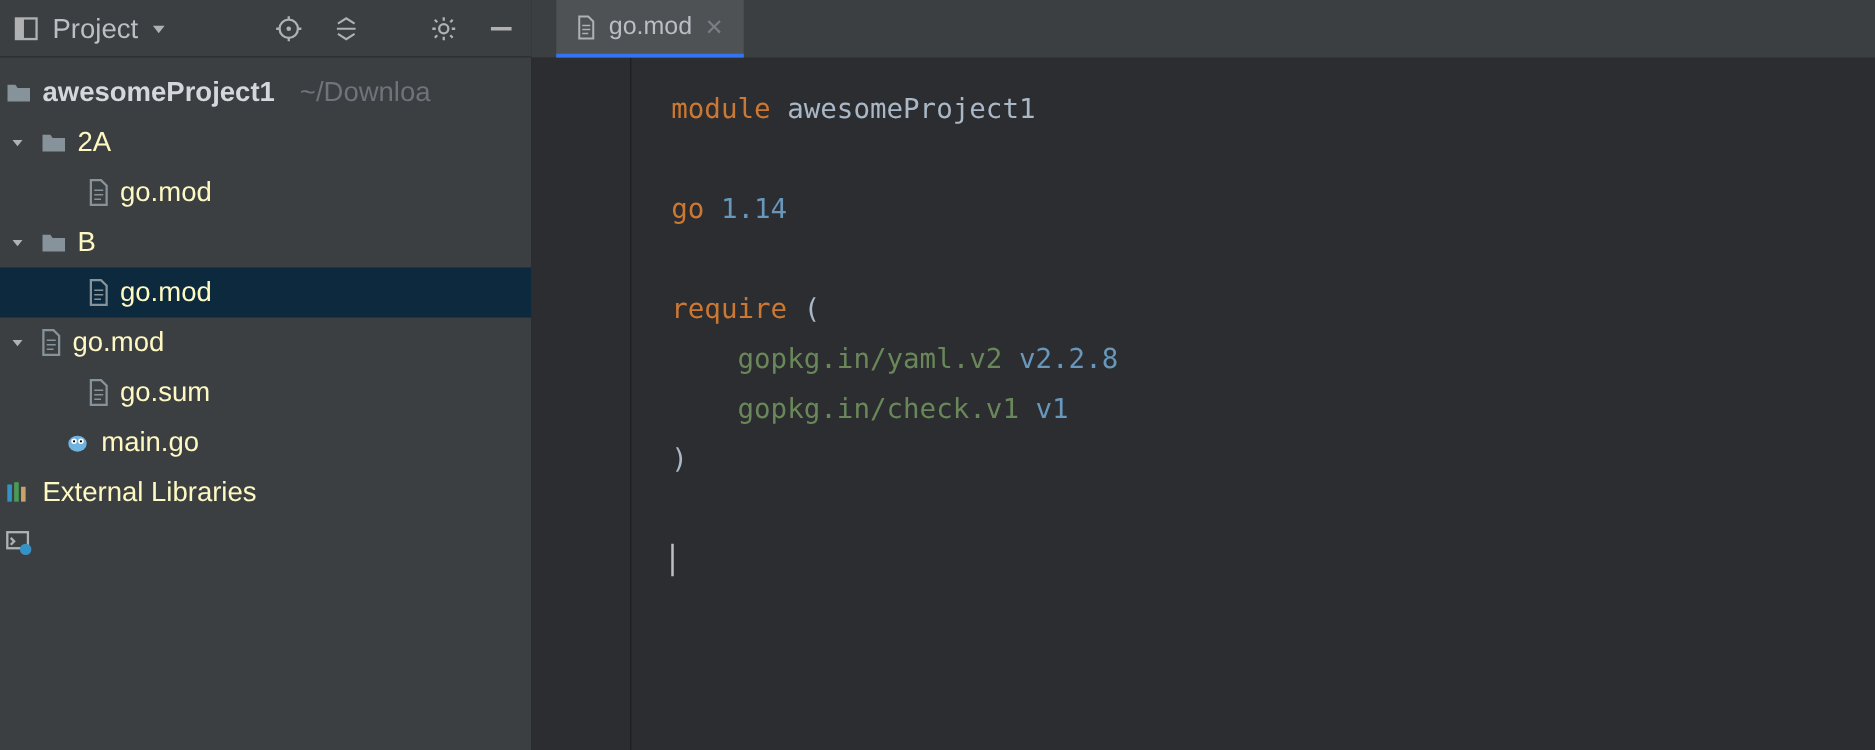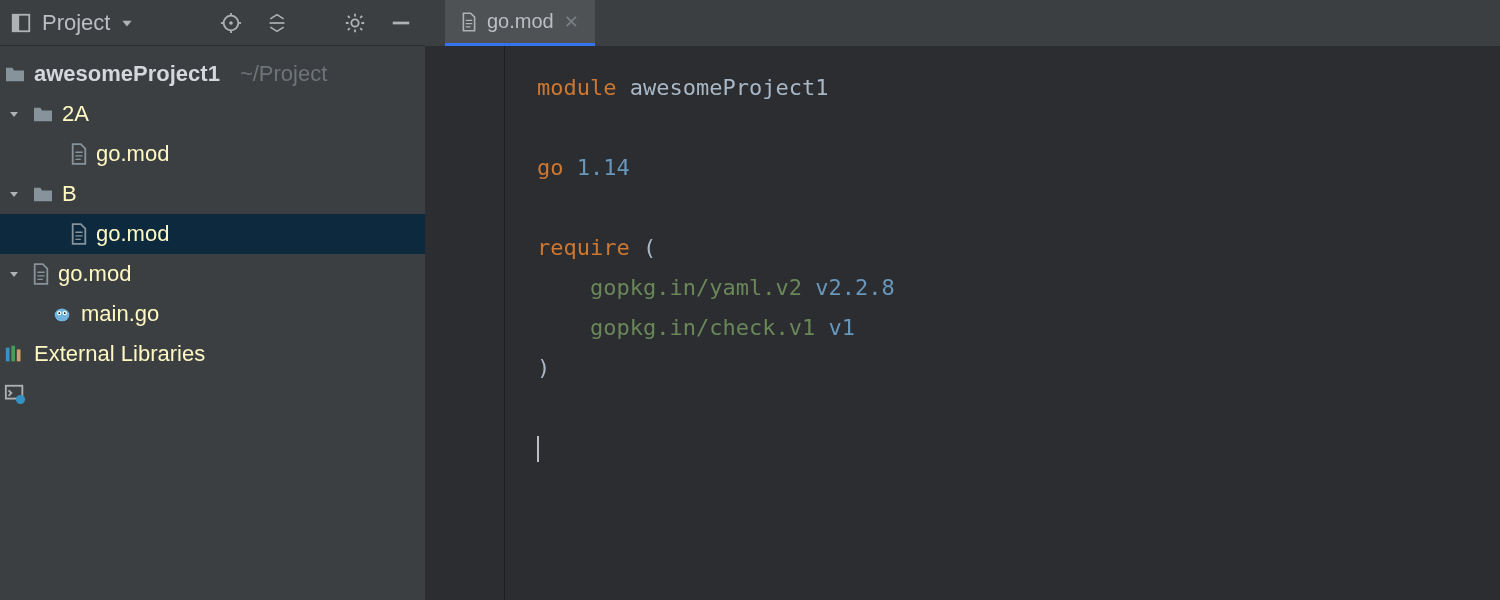"~/Project" span.tree-hint { text: /Project -> /Downloa }
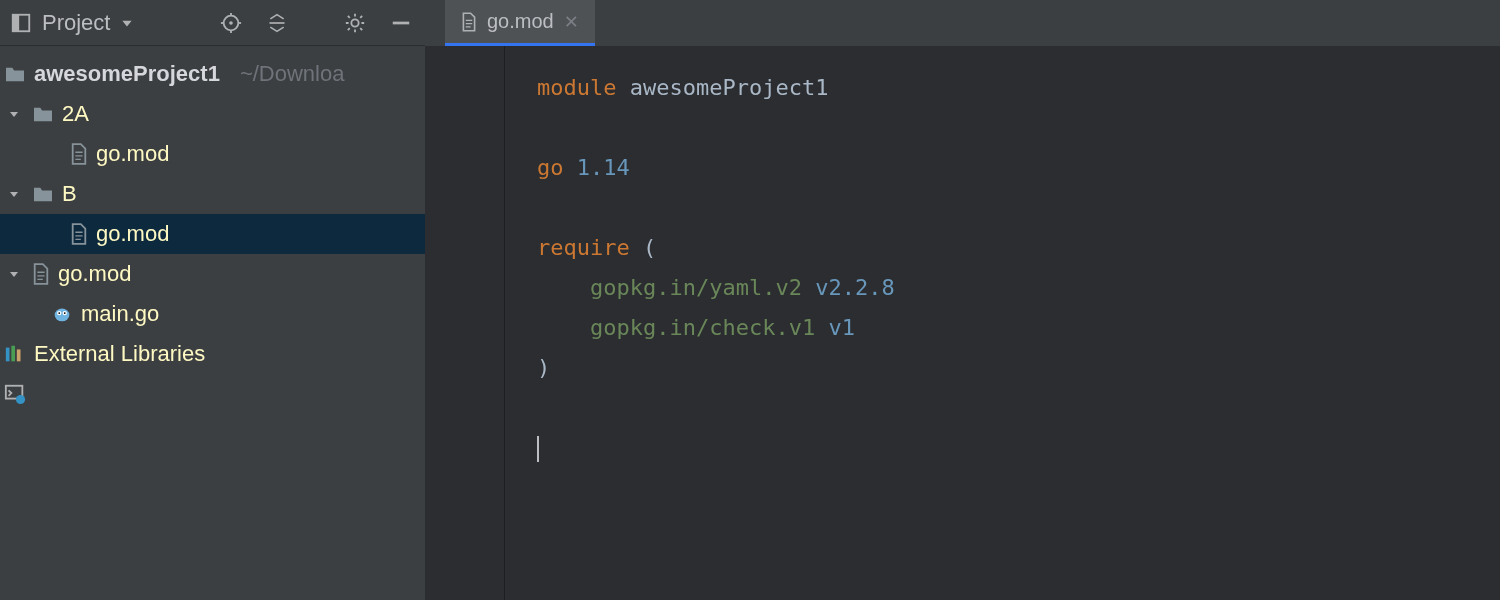"go.sum" div.tree-row { html: none -> <div> <span> <svg> <path></path> <path></path> </svg> </span> <span>go.sum</span> </div> }
